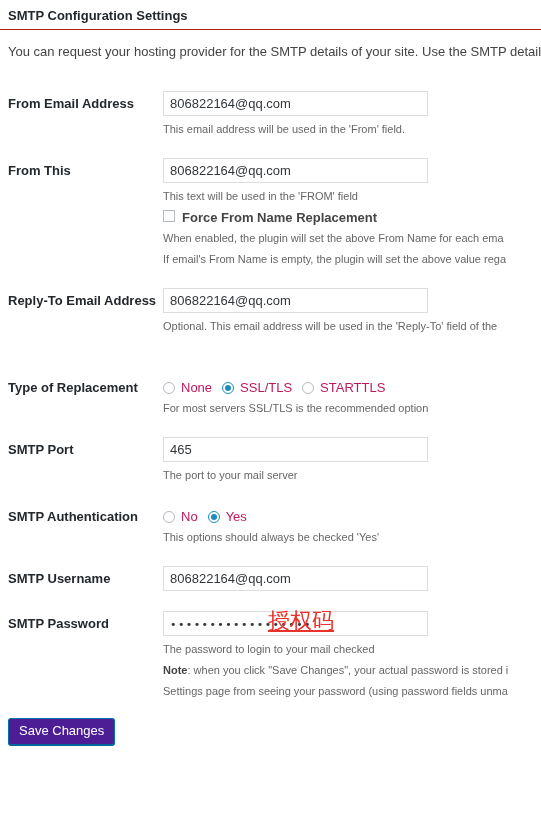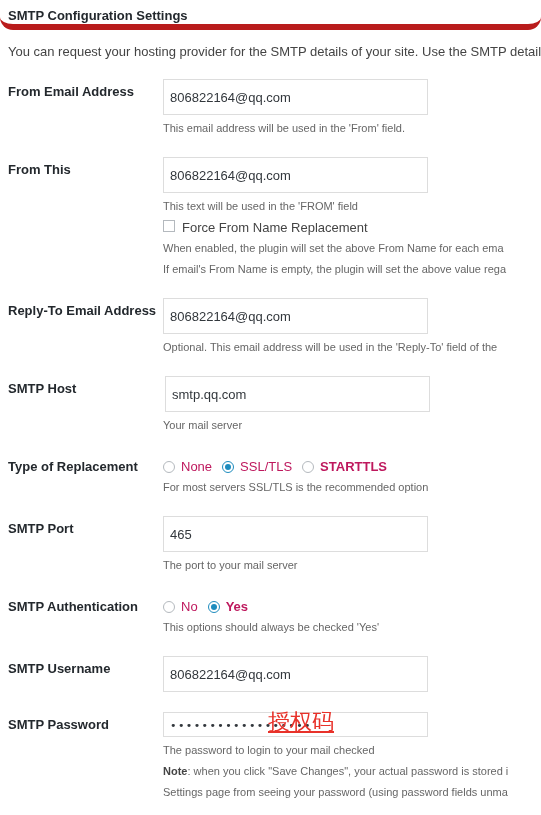"SMTP Configuration Settings" .panel-header { border-bottom: 6px solid #b91c1c -> 1px solid #b91c1c; border-radius: 13px -> none }
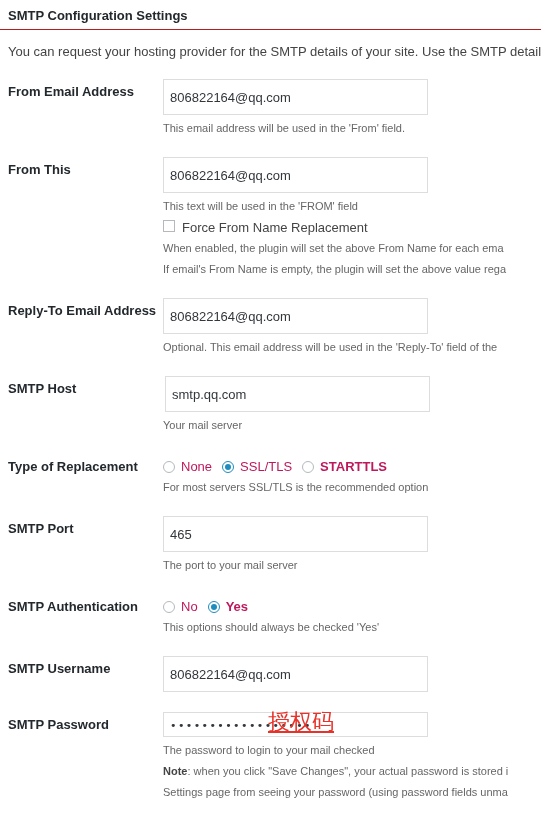"From Email Address" .form-table { margin-top: 18px -> 30px }
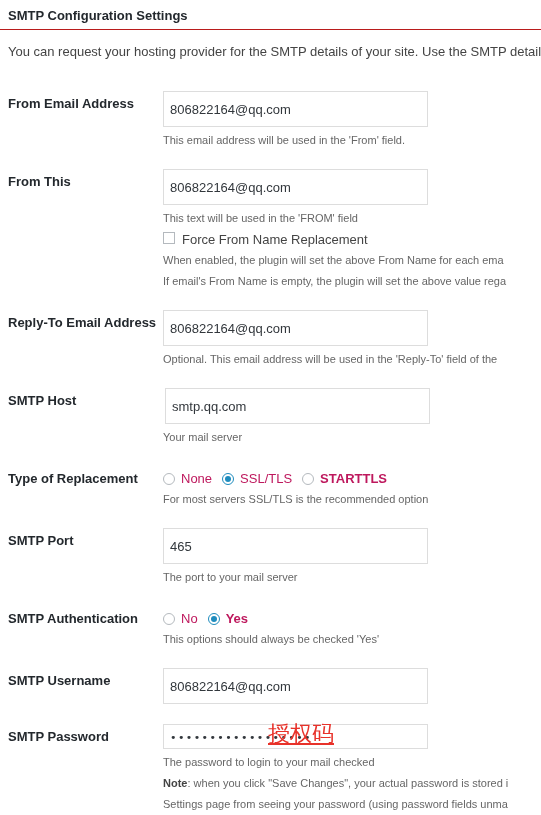"806822164@qq.com" input.txt { height: 36px -> 25px }
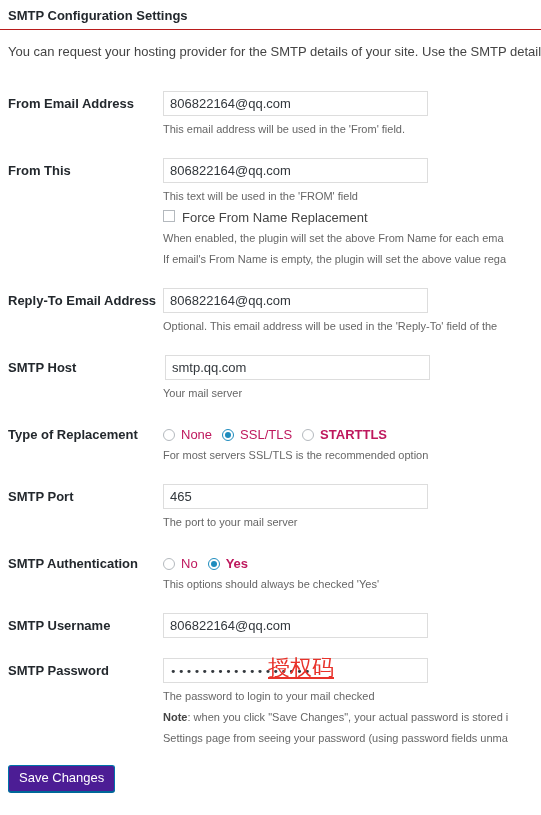"Force From Name Replacement" .check-line { font-weight: none -> bold }
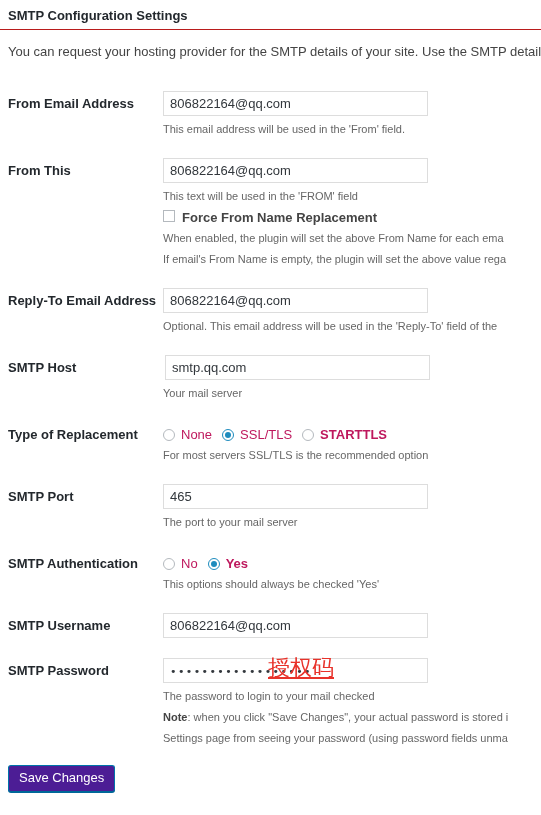"SMTP Host" div.row { html: <div> <div>SMTP Host</div> <div> <input> <div>Your mail server</div> </div> </div> -> none }
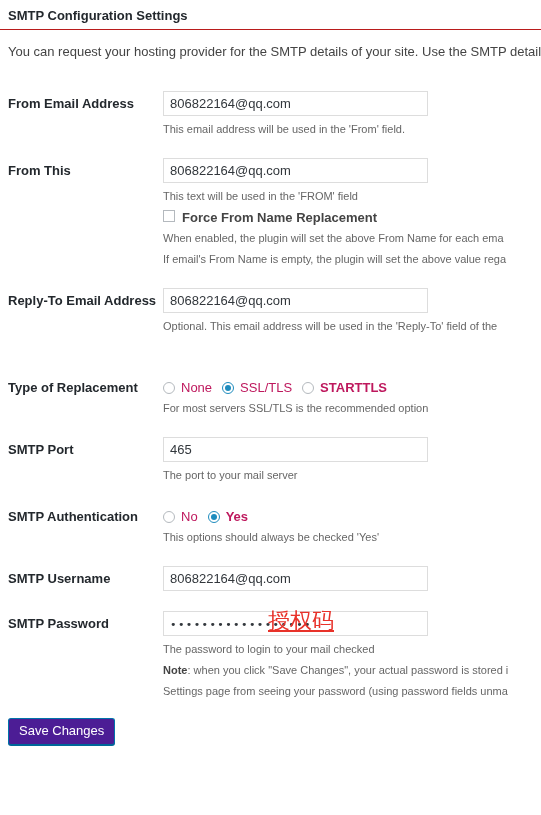"STARTTLS" .radio-label.last { font-weight: bold -> none }
